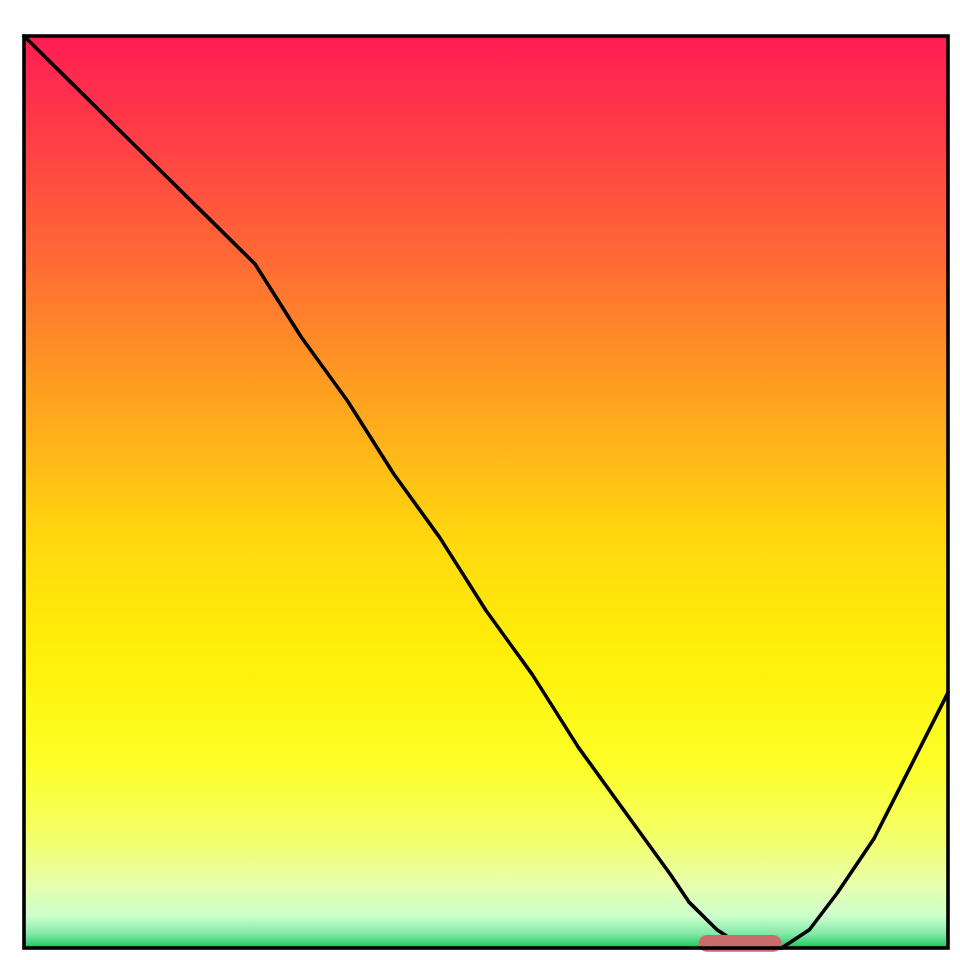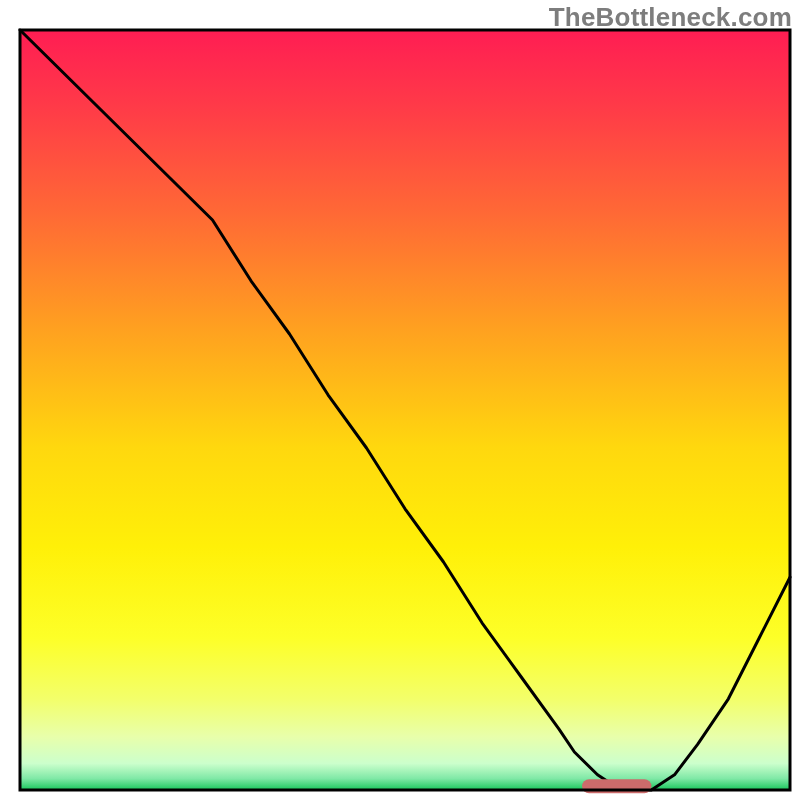"TheBottleneck.com" div.watermark { html: <div>TheBottleneck.com</div> -> none }
